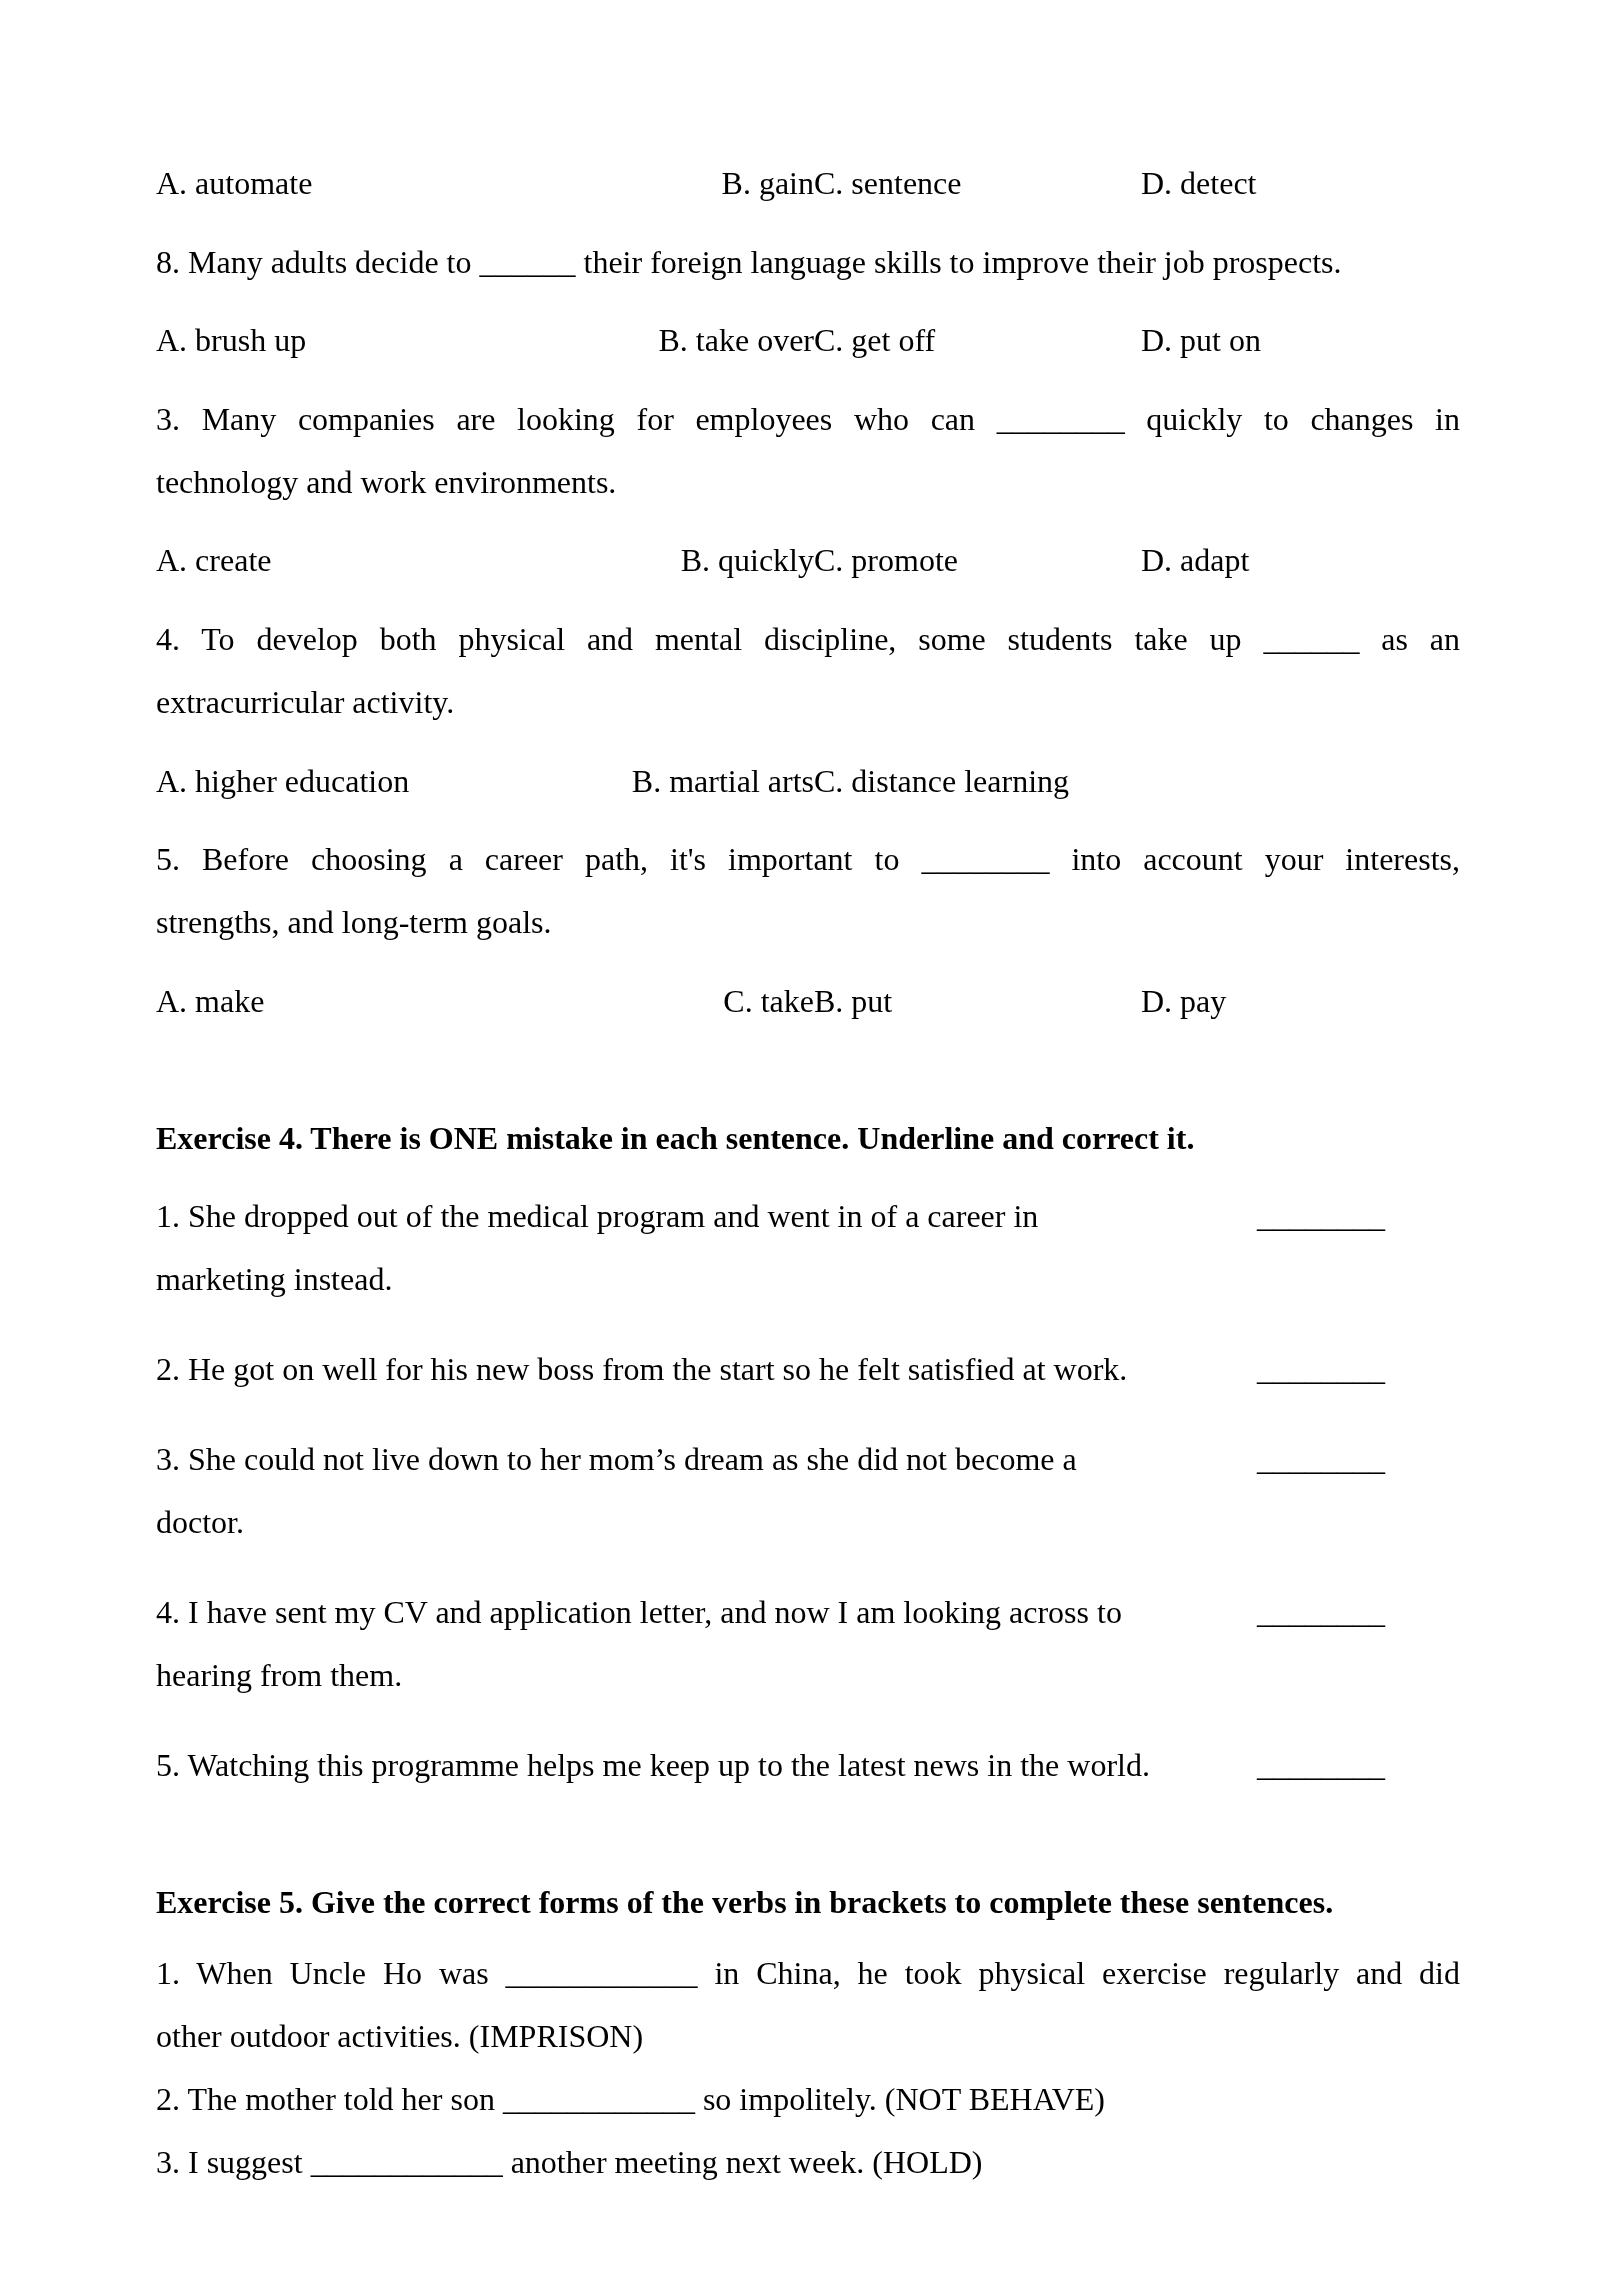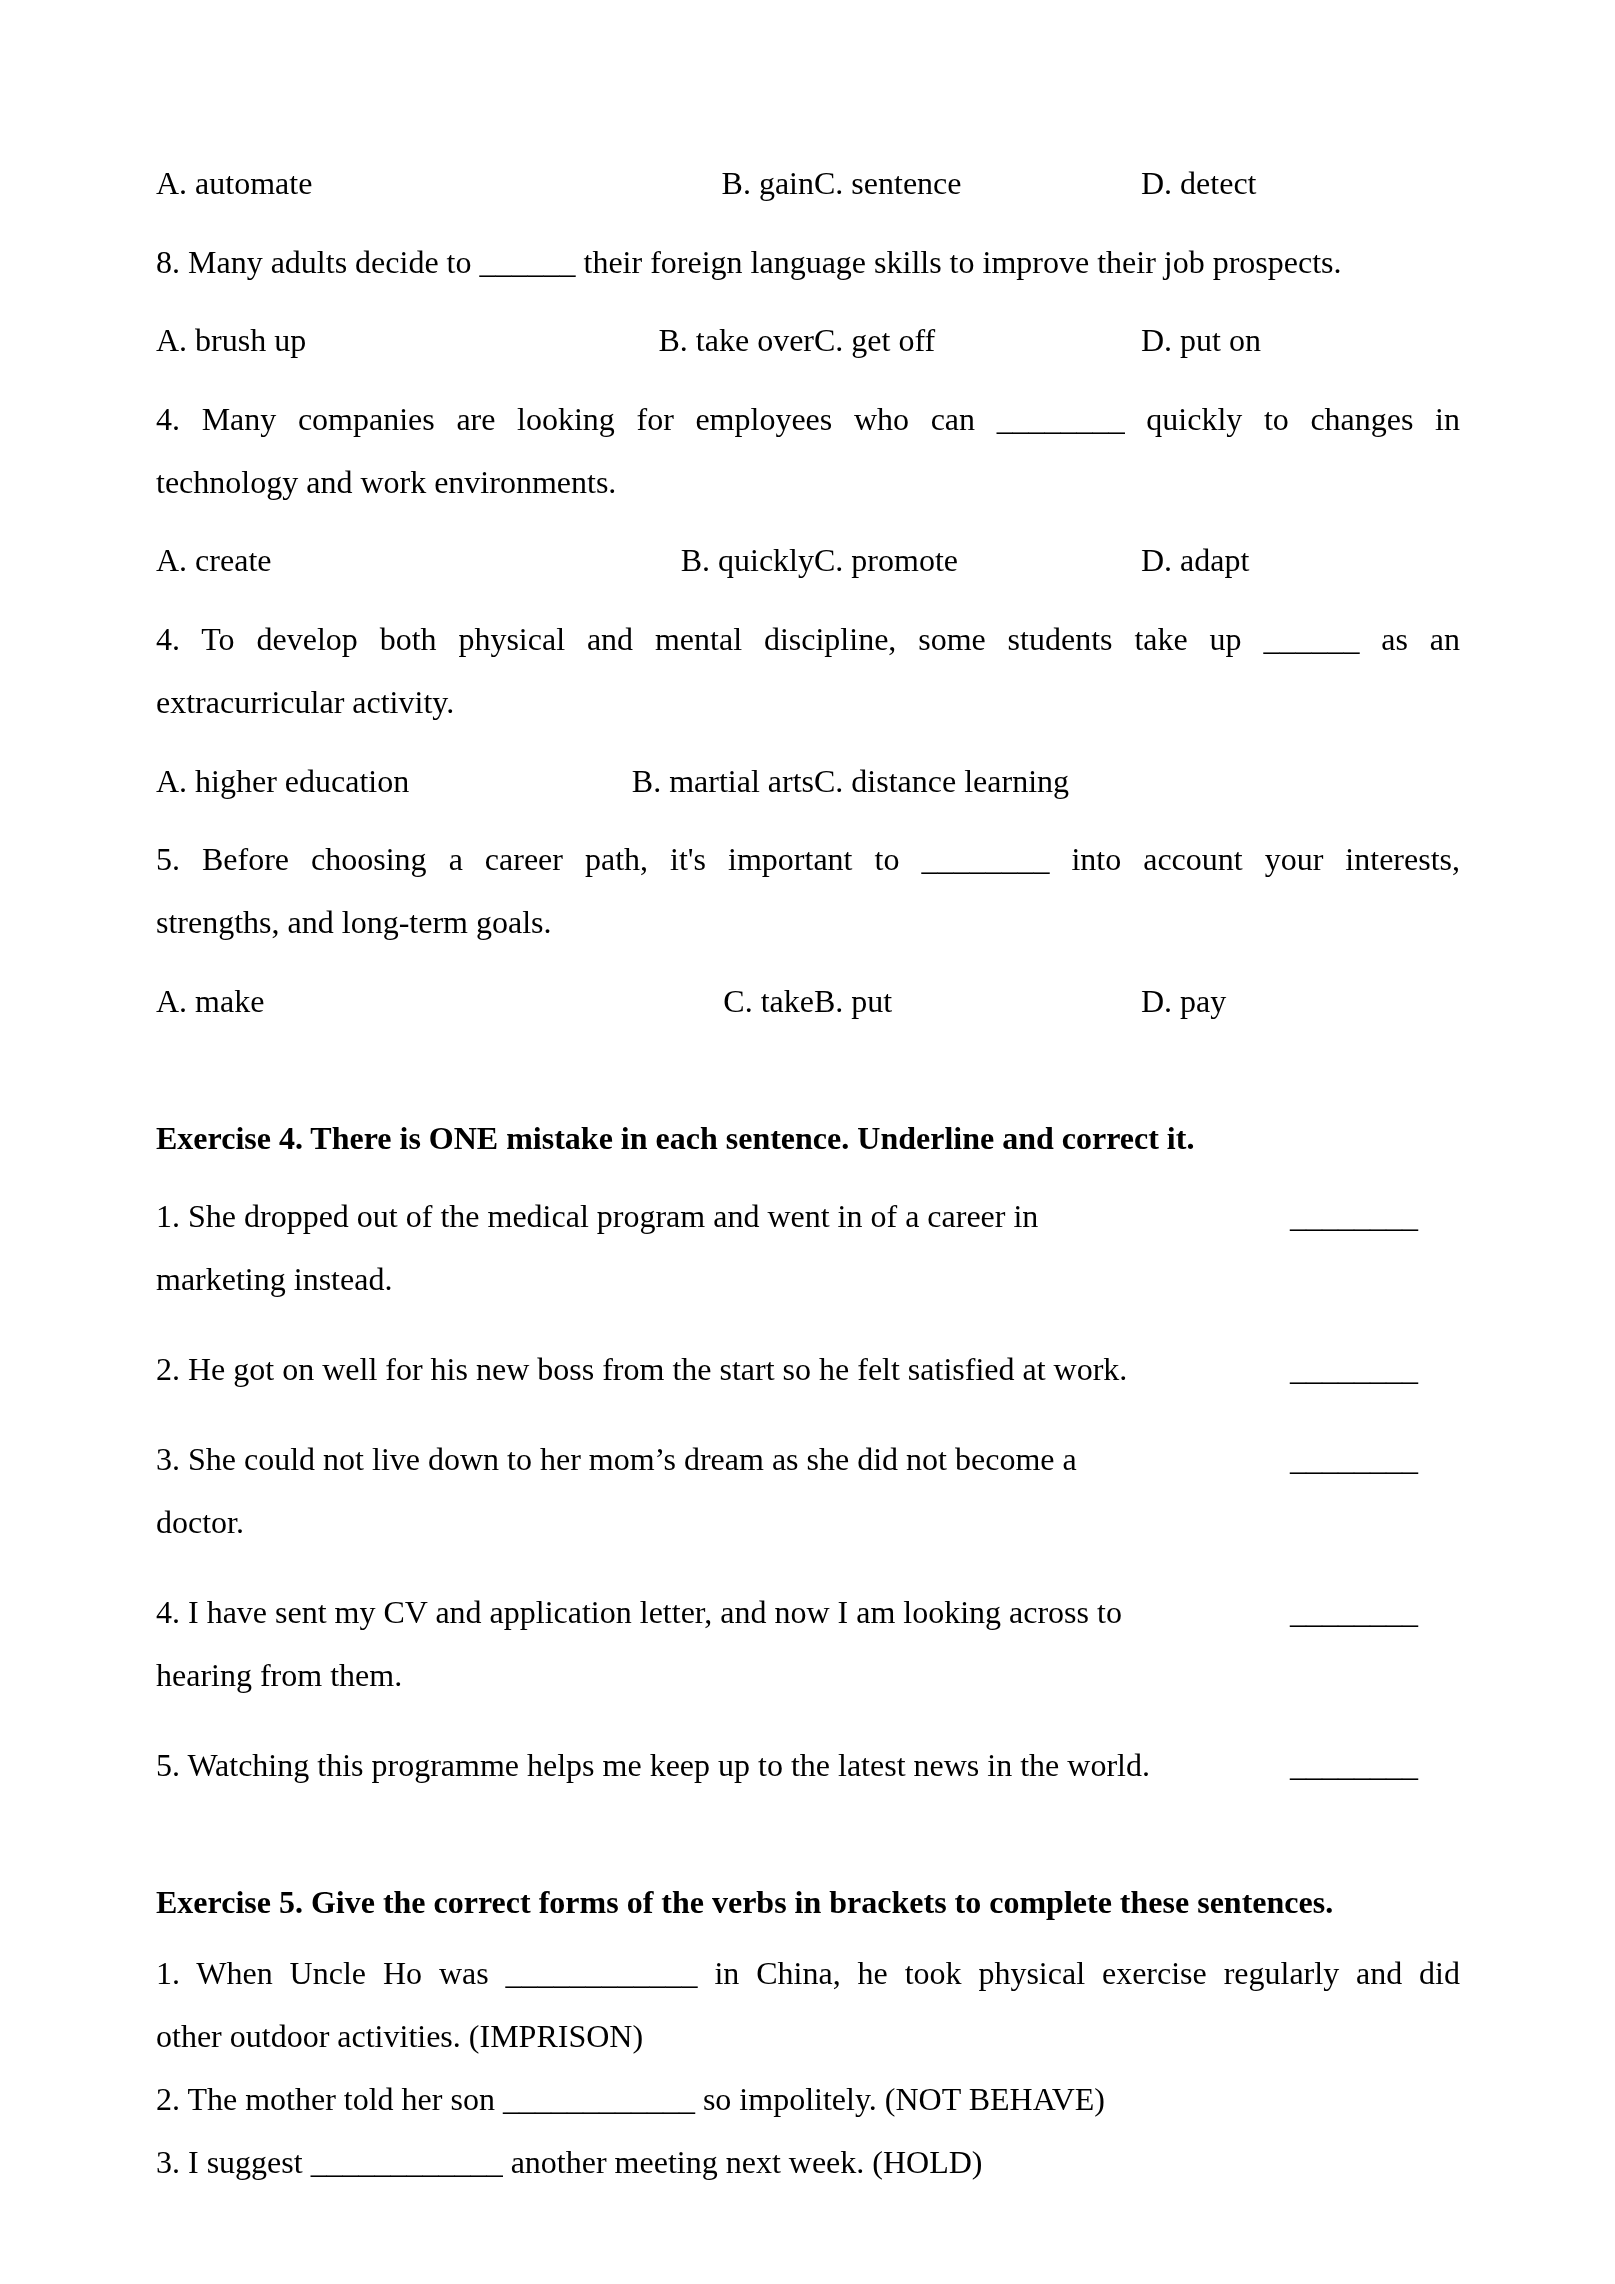"4. Many companies are looking" div.line { text: 4 -> 3 }
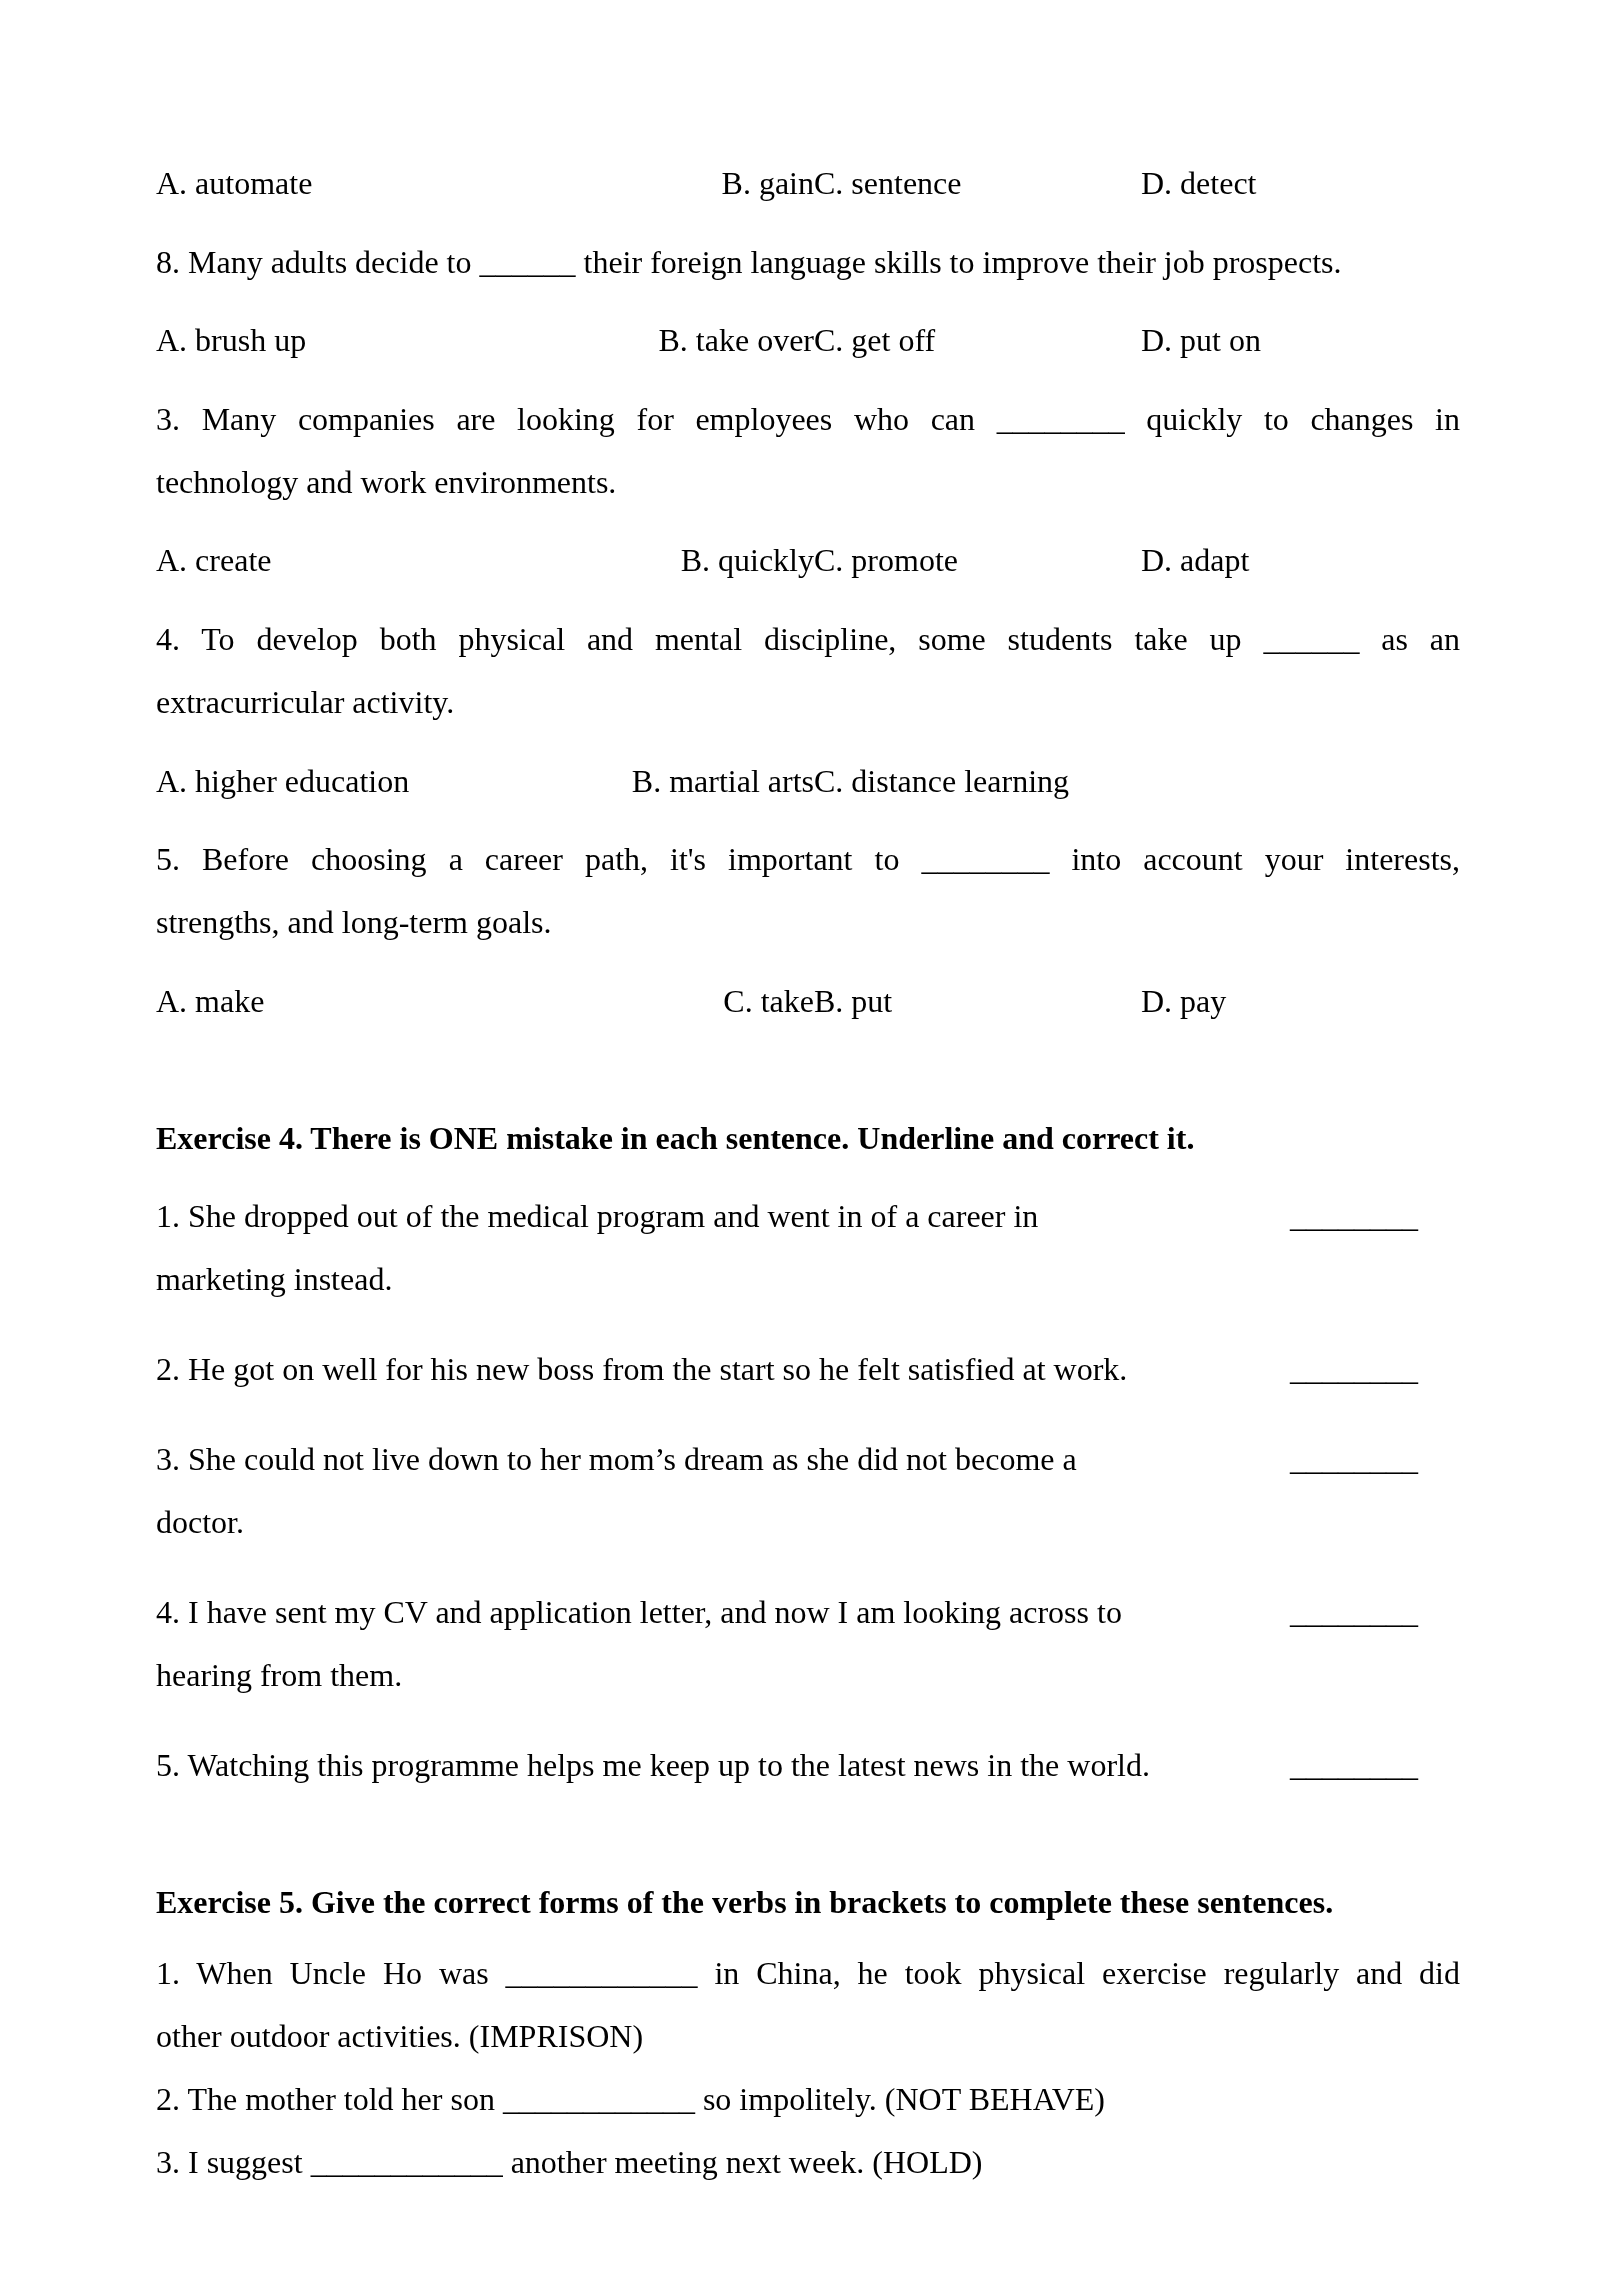"________" .ex4-blank { right: 42px -> 75px }
